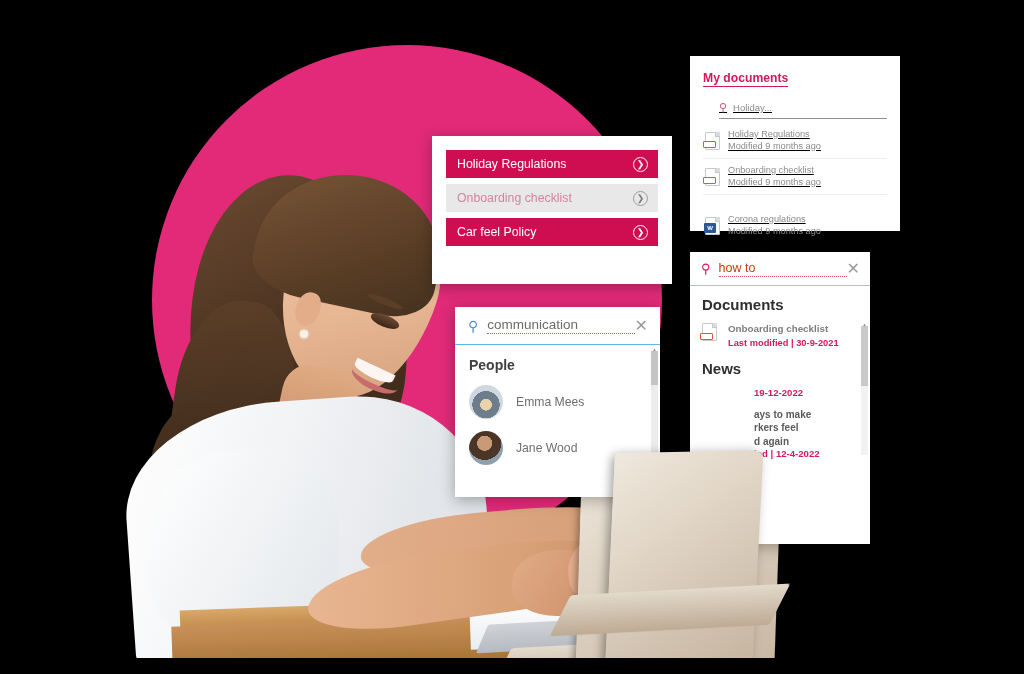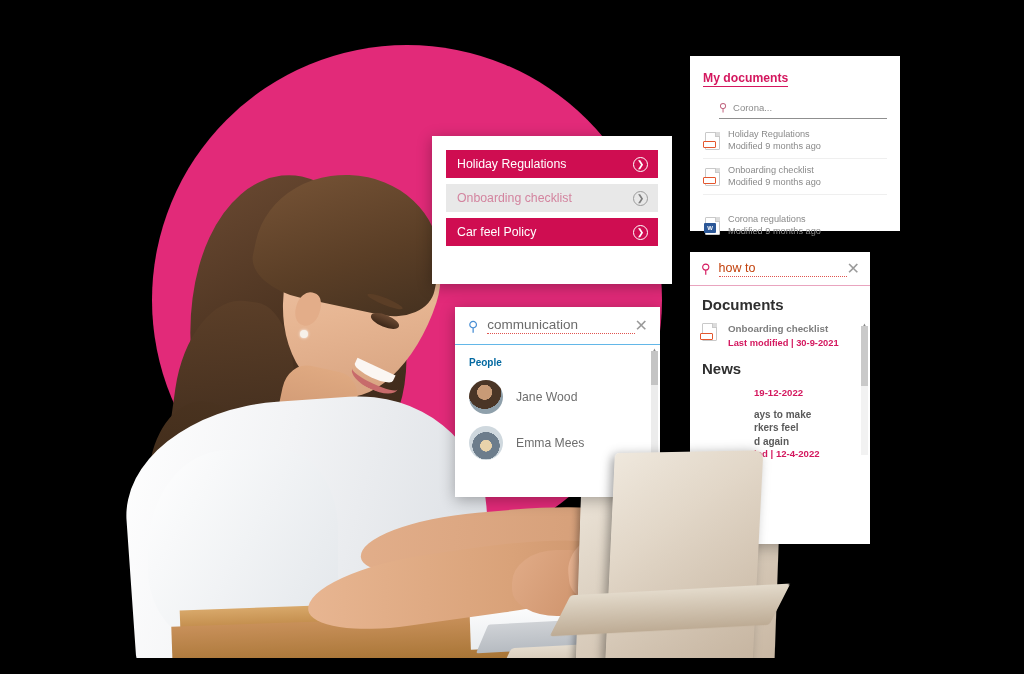"My documents" #my-documents { text-decoration: none -> underline }
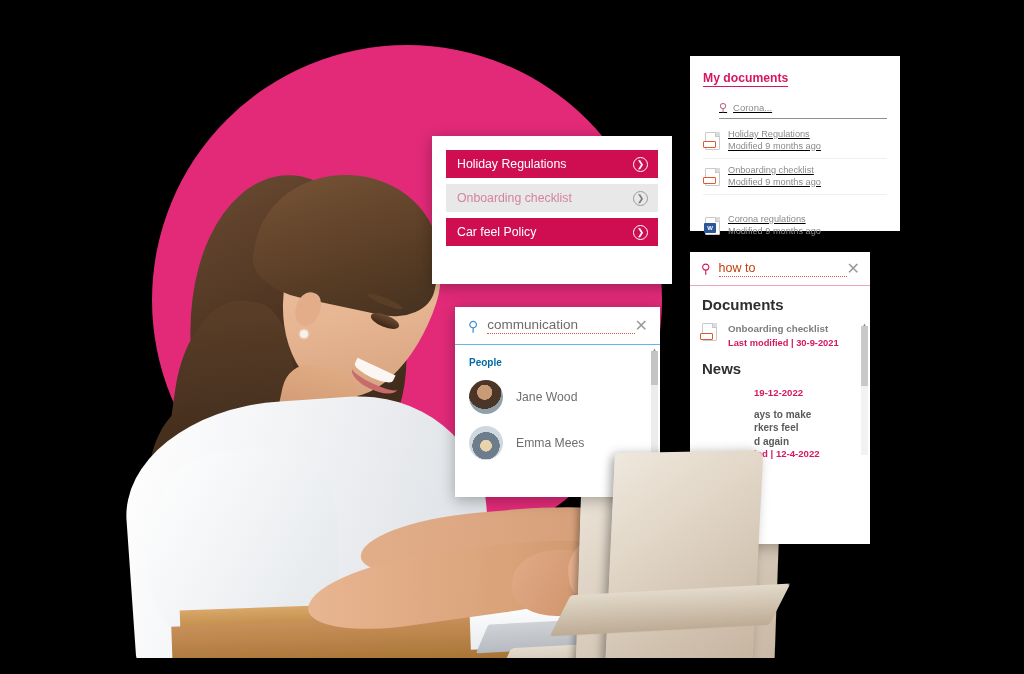"Corona..." span.ph { text: Corona -> Holiday }
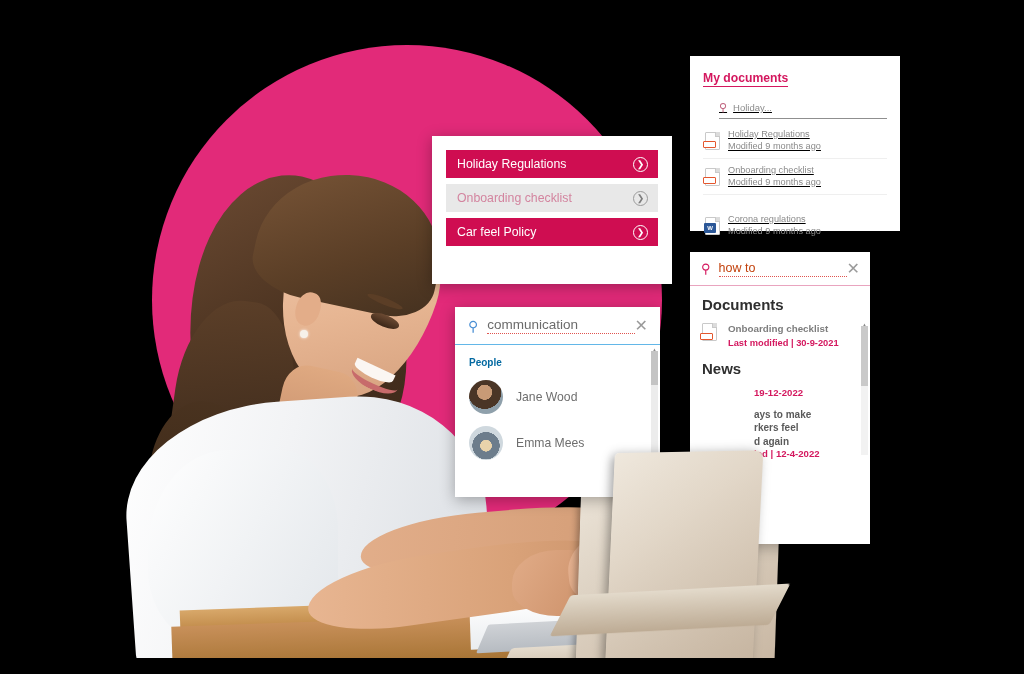"People" .sec-head { color: #0369a1 -> #404040; font-size: 10px -> 14px }
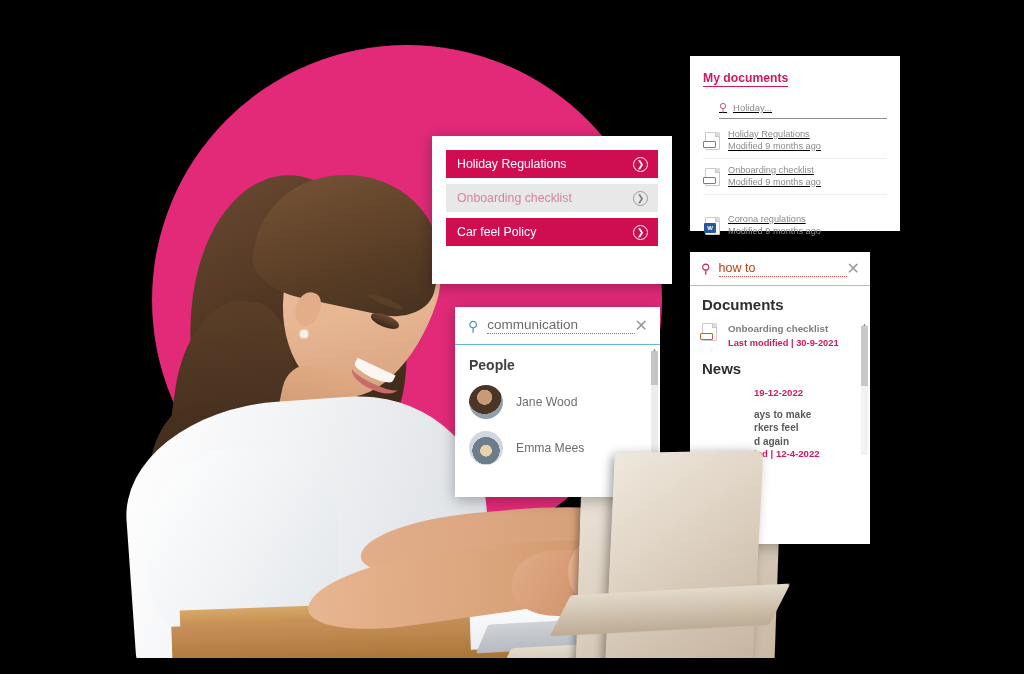"Jane Wood" div.person { order: before "Emma Mees" -> after "Emma Mees" }
